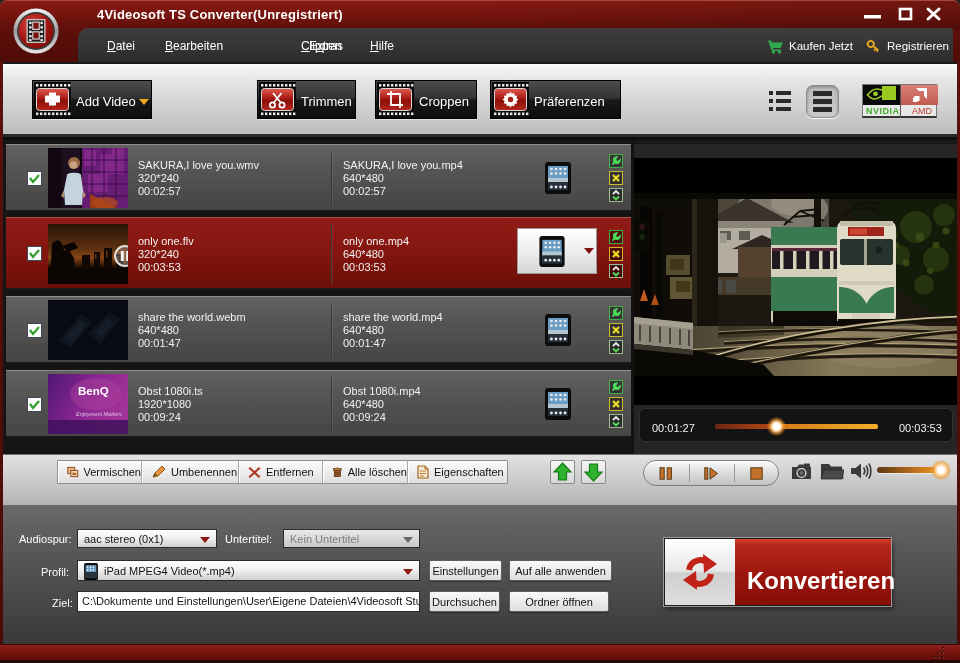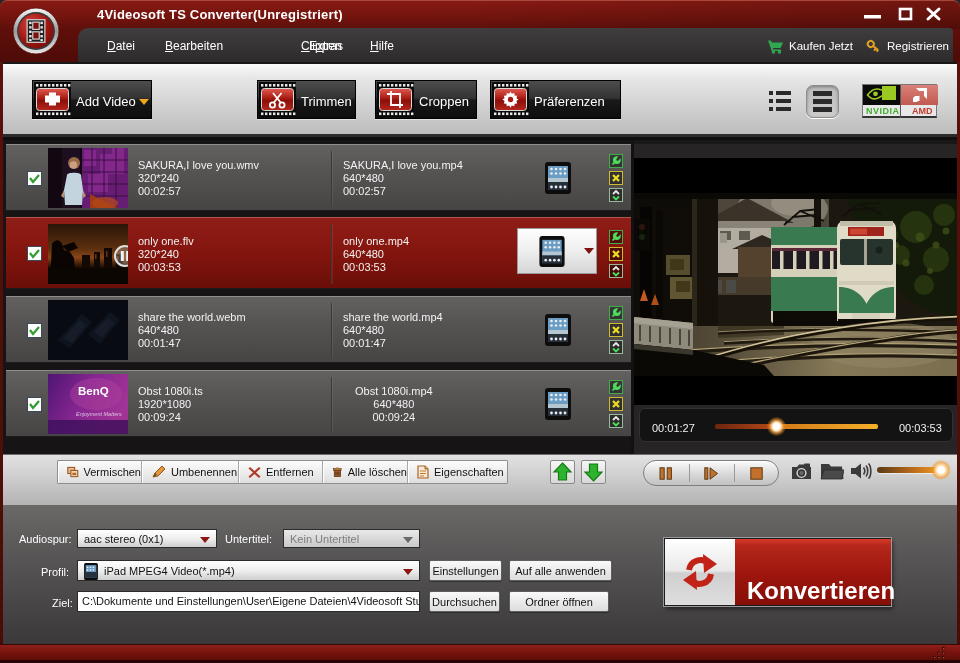"AMD" div { font-weight: bold -> normal }
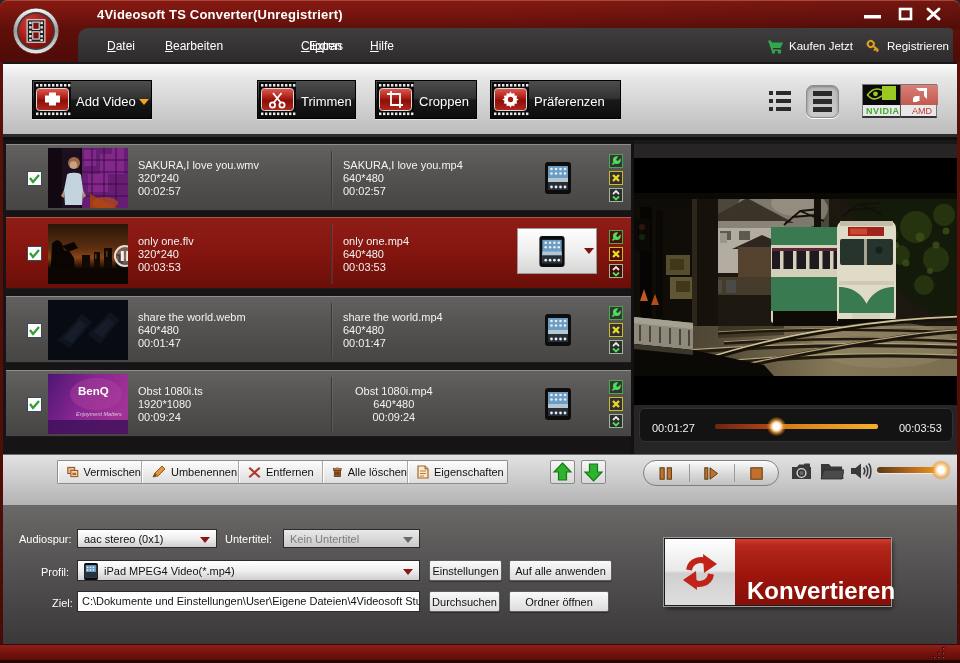"Obst 1080i.mp4" div.rowtxt { left: 349px -> 337px; text-align: center -> none }
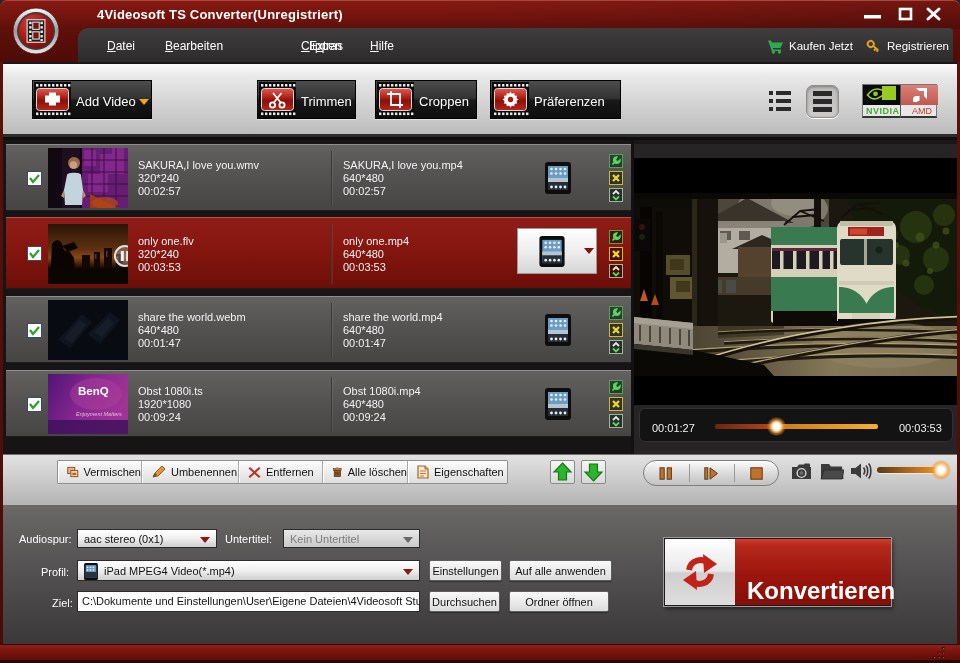"Konvertieren" #konvtxt { top: 38px -> 28px }
